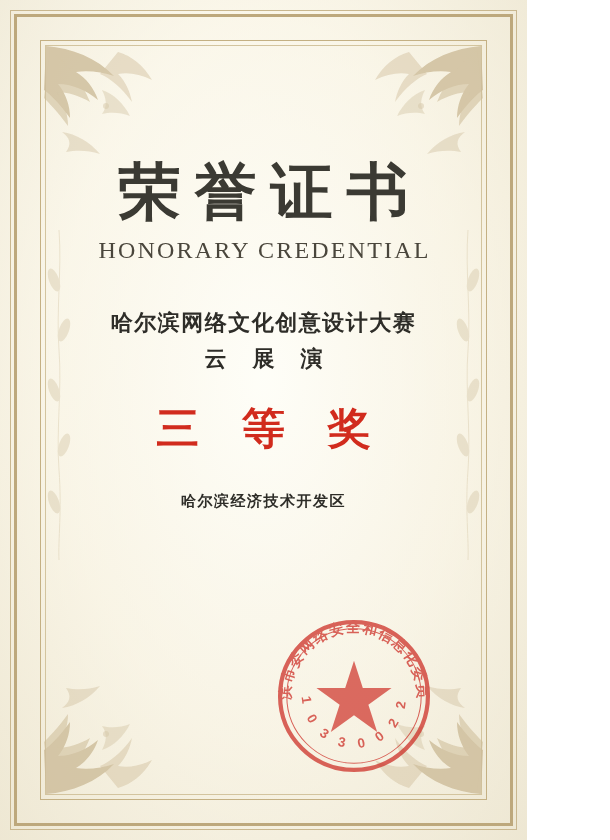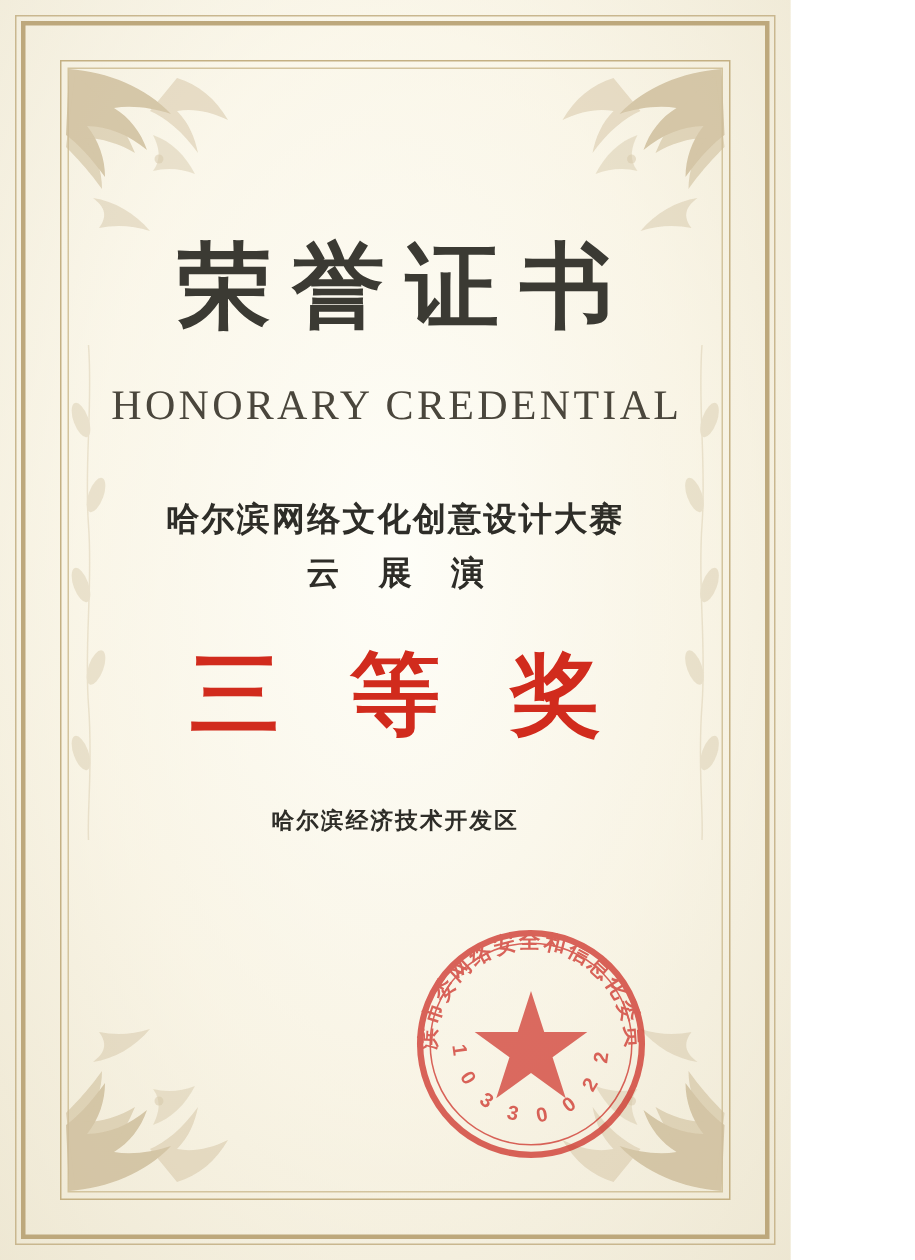"HONORARY CREDENTIAL" #title-en { font-size: 28px -> 24px; margin-top: 30px -> 12px }
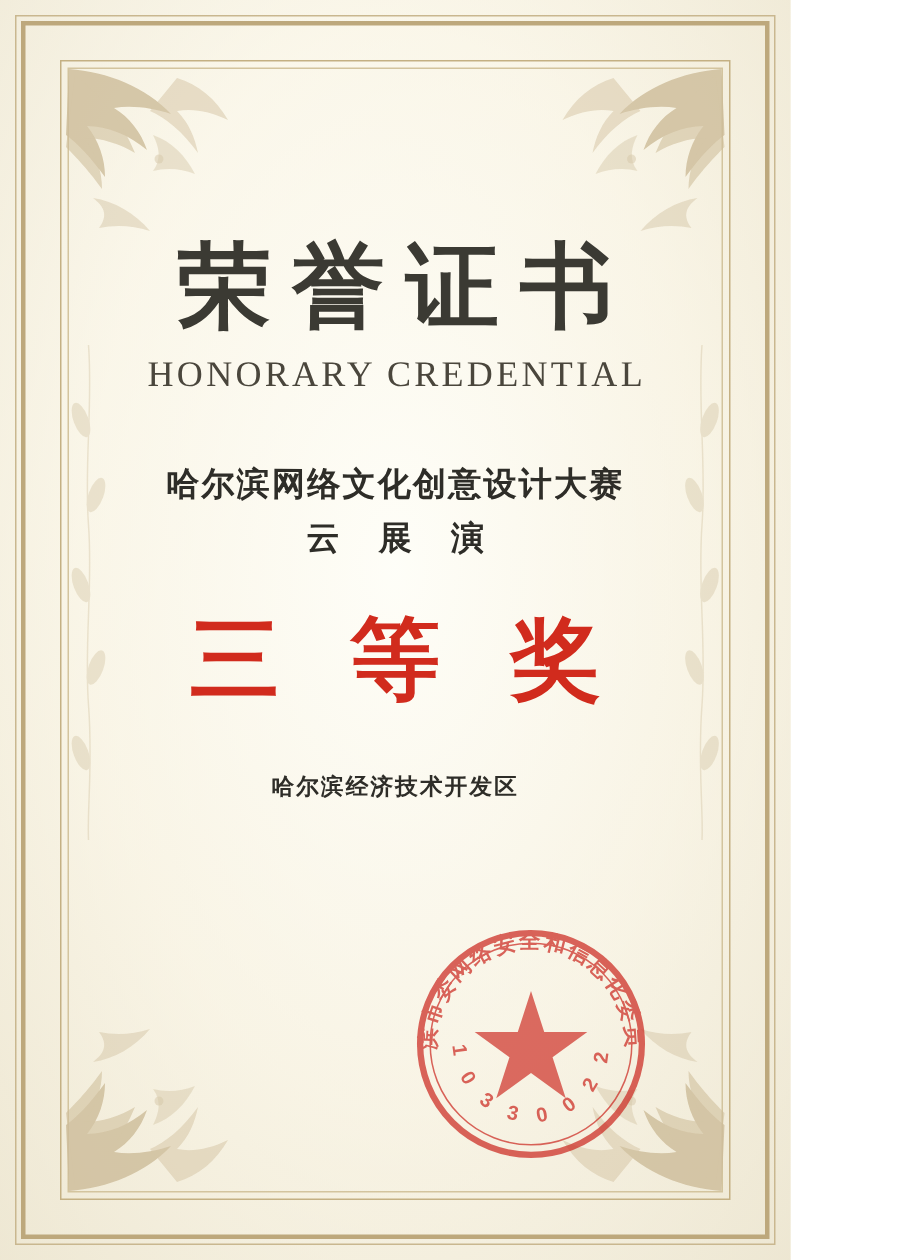"三 等 奖" #award { font-size: 60px -> 43px }
